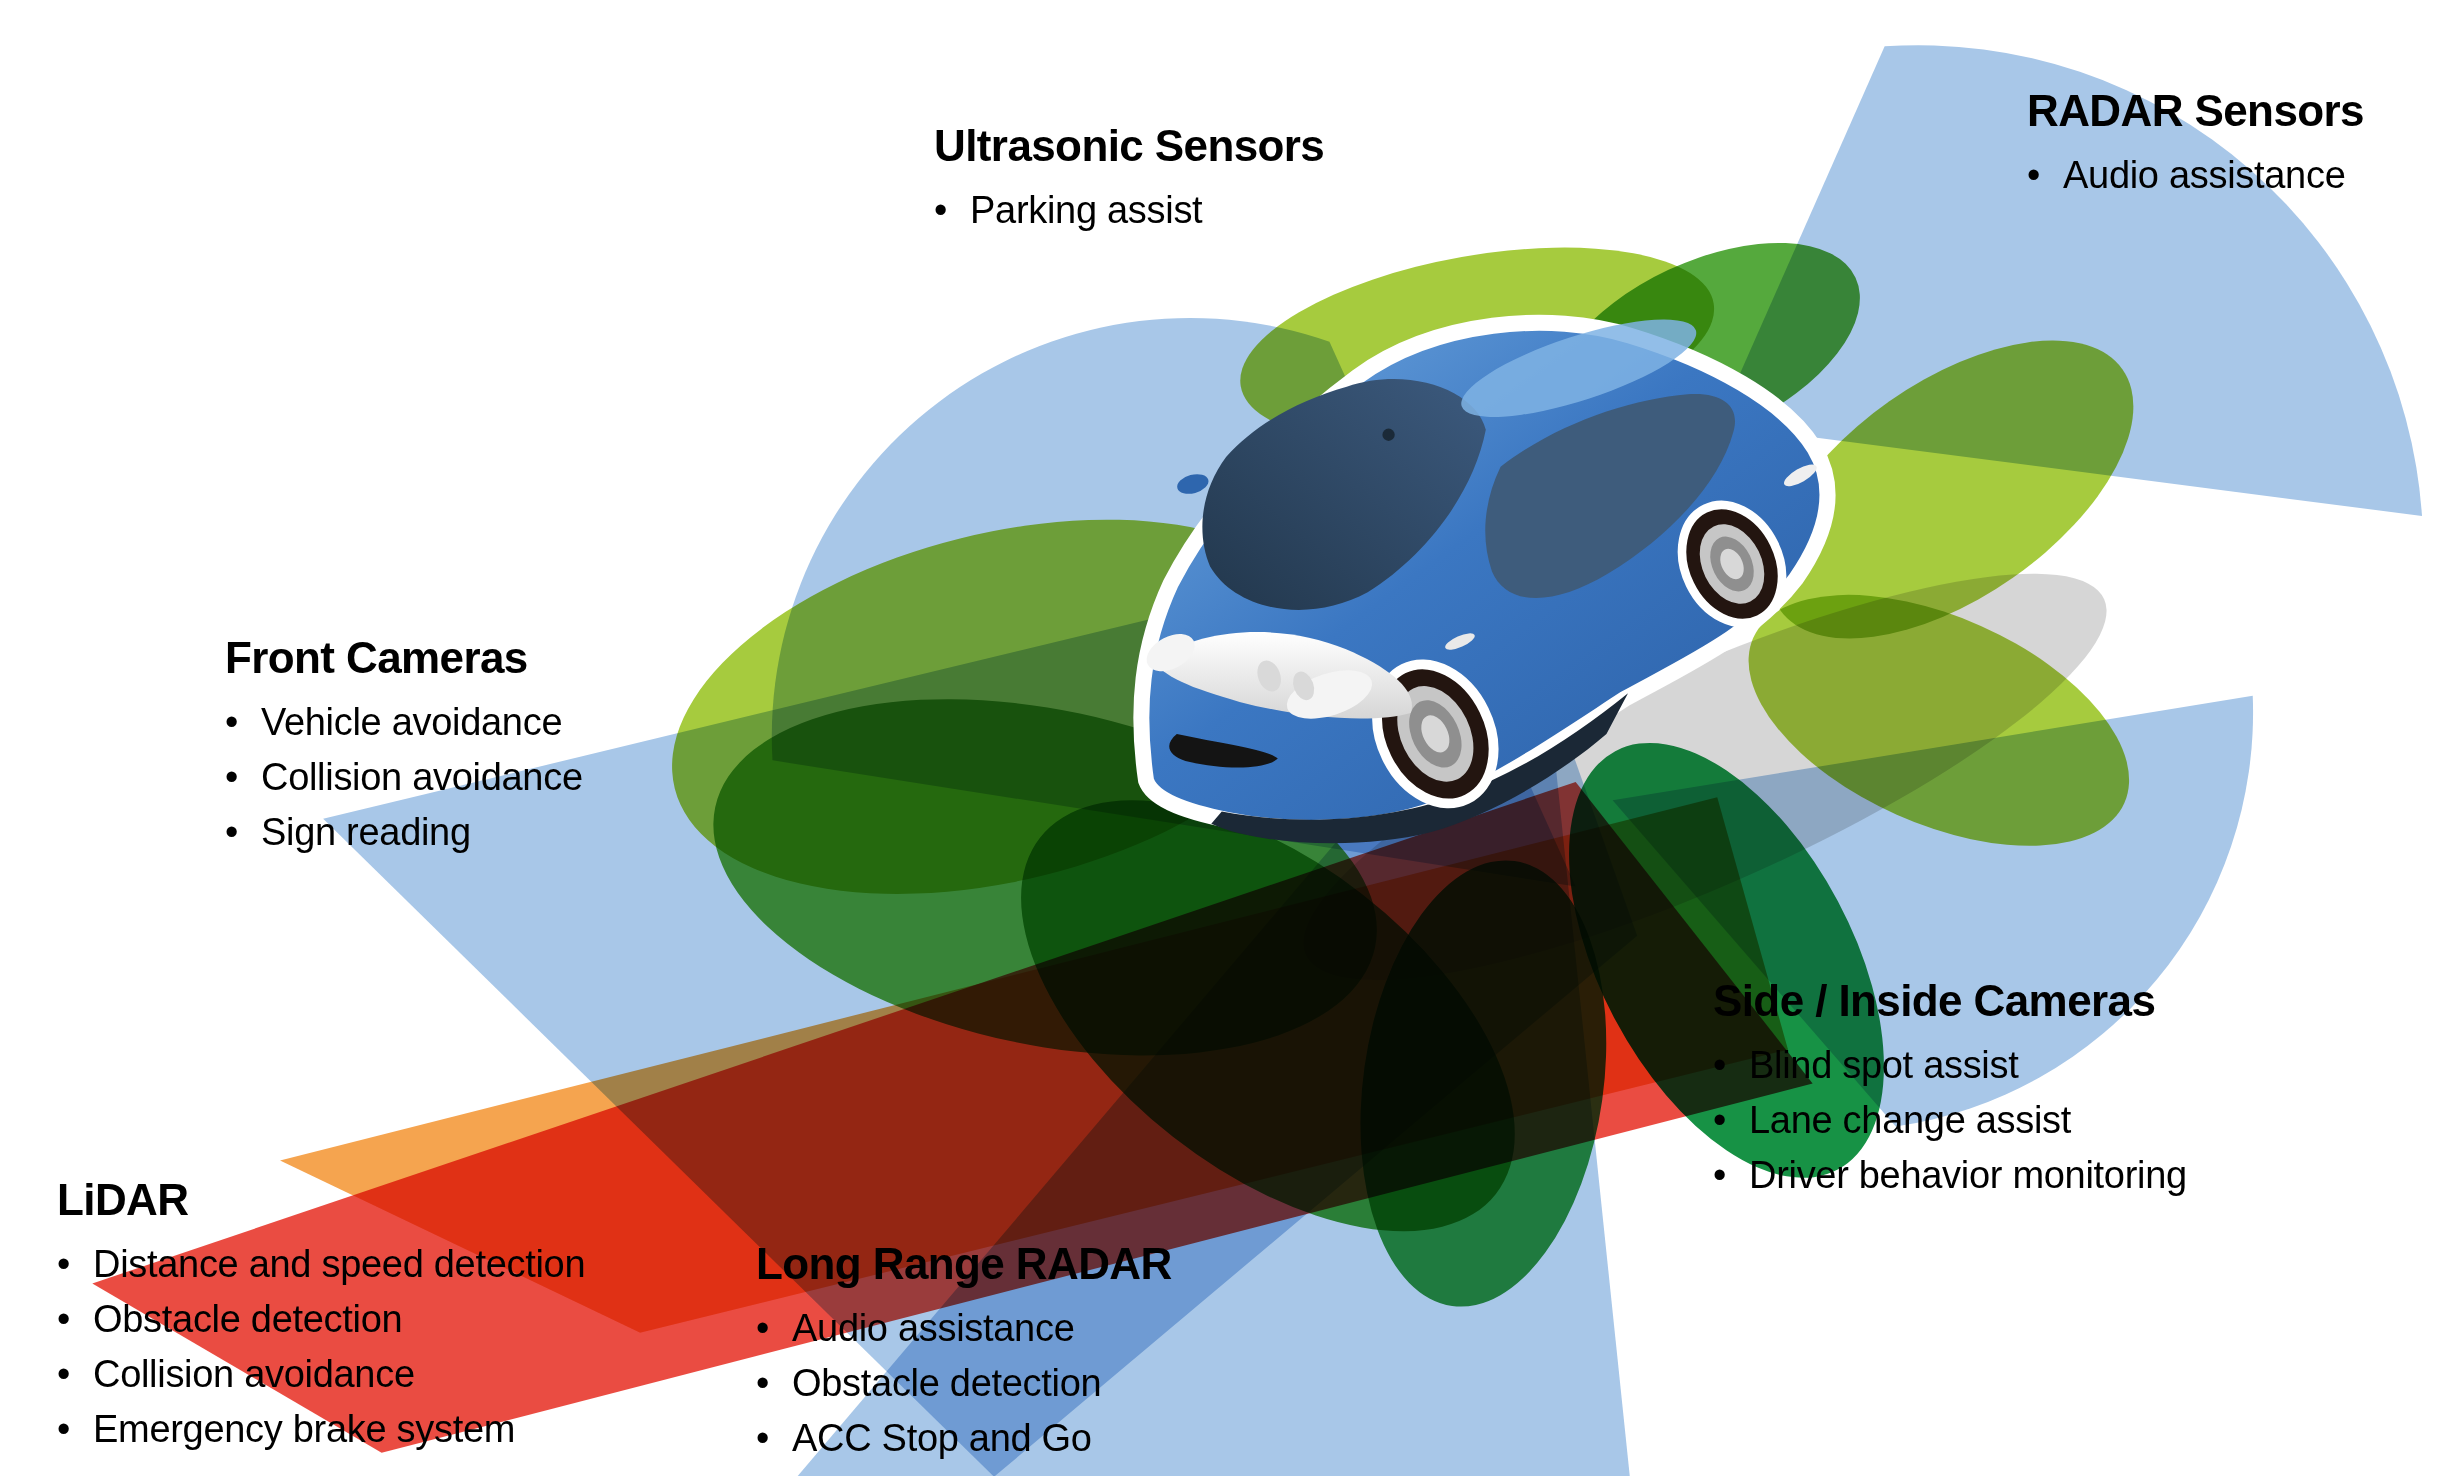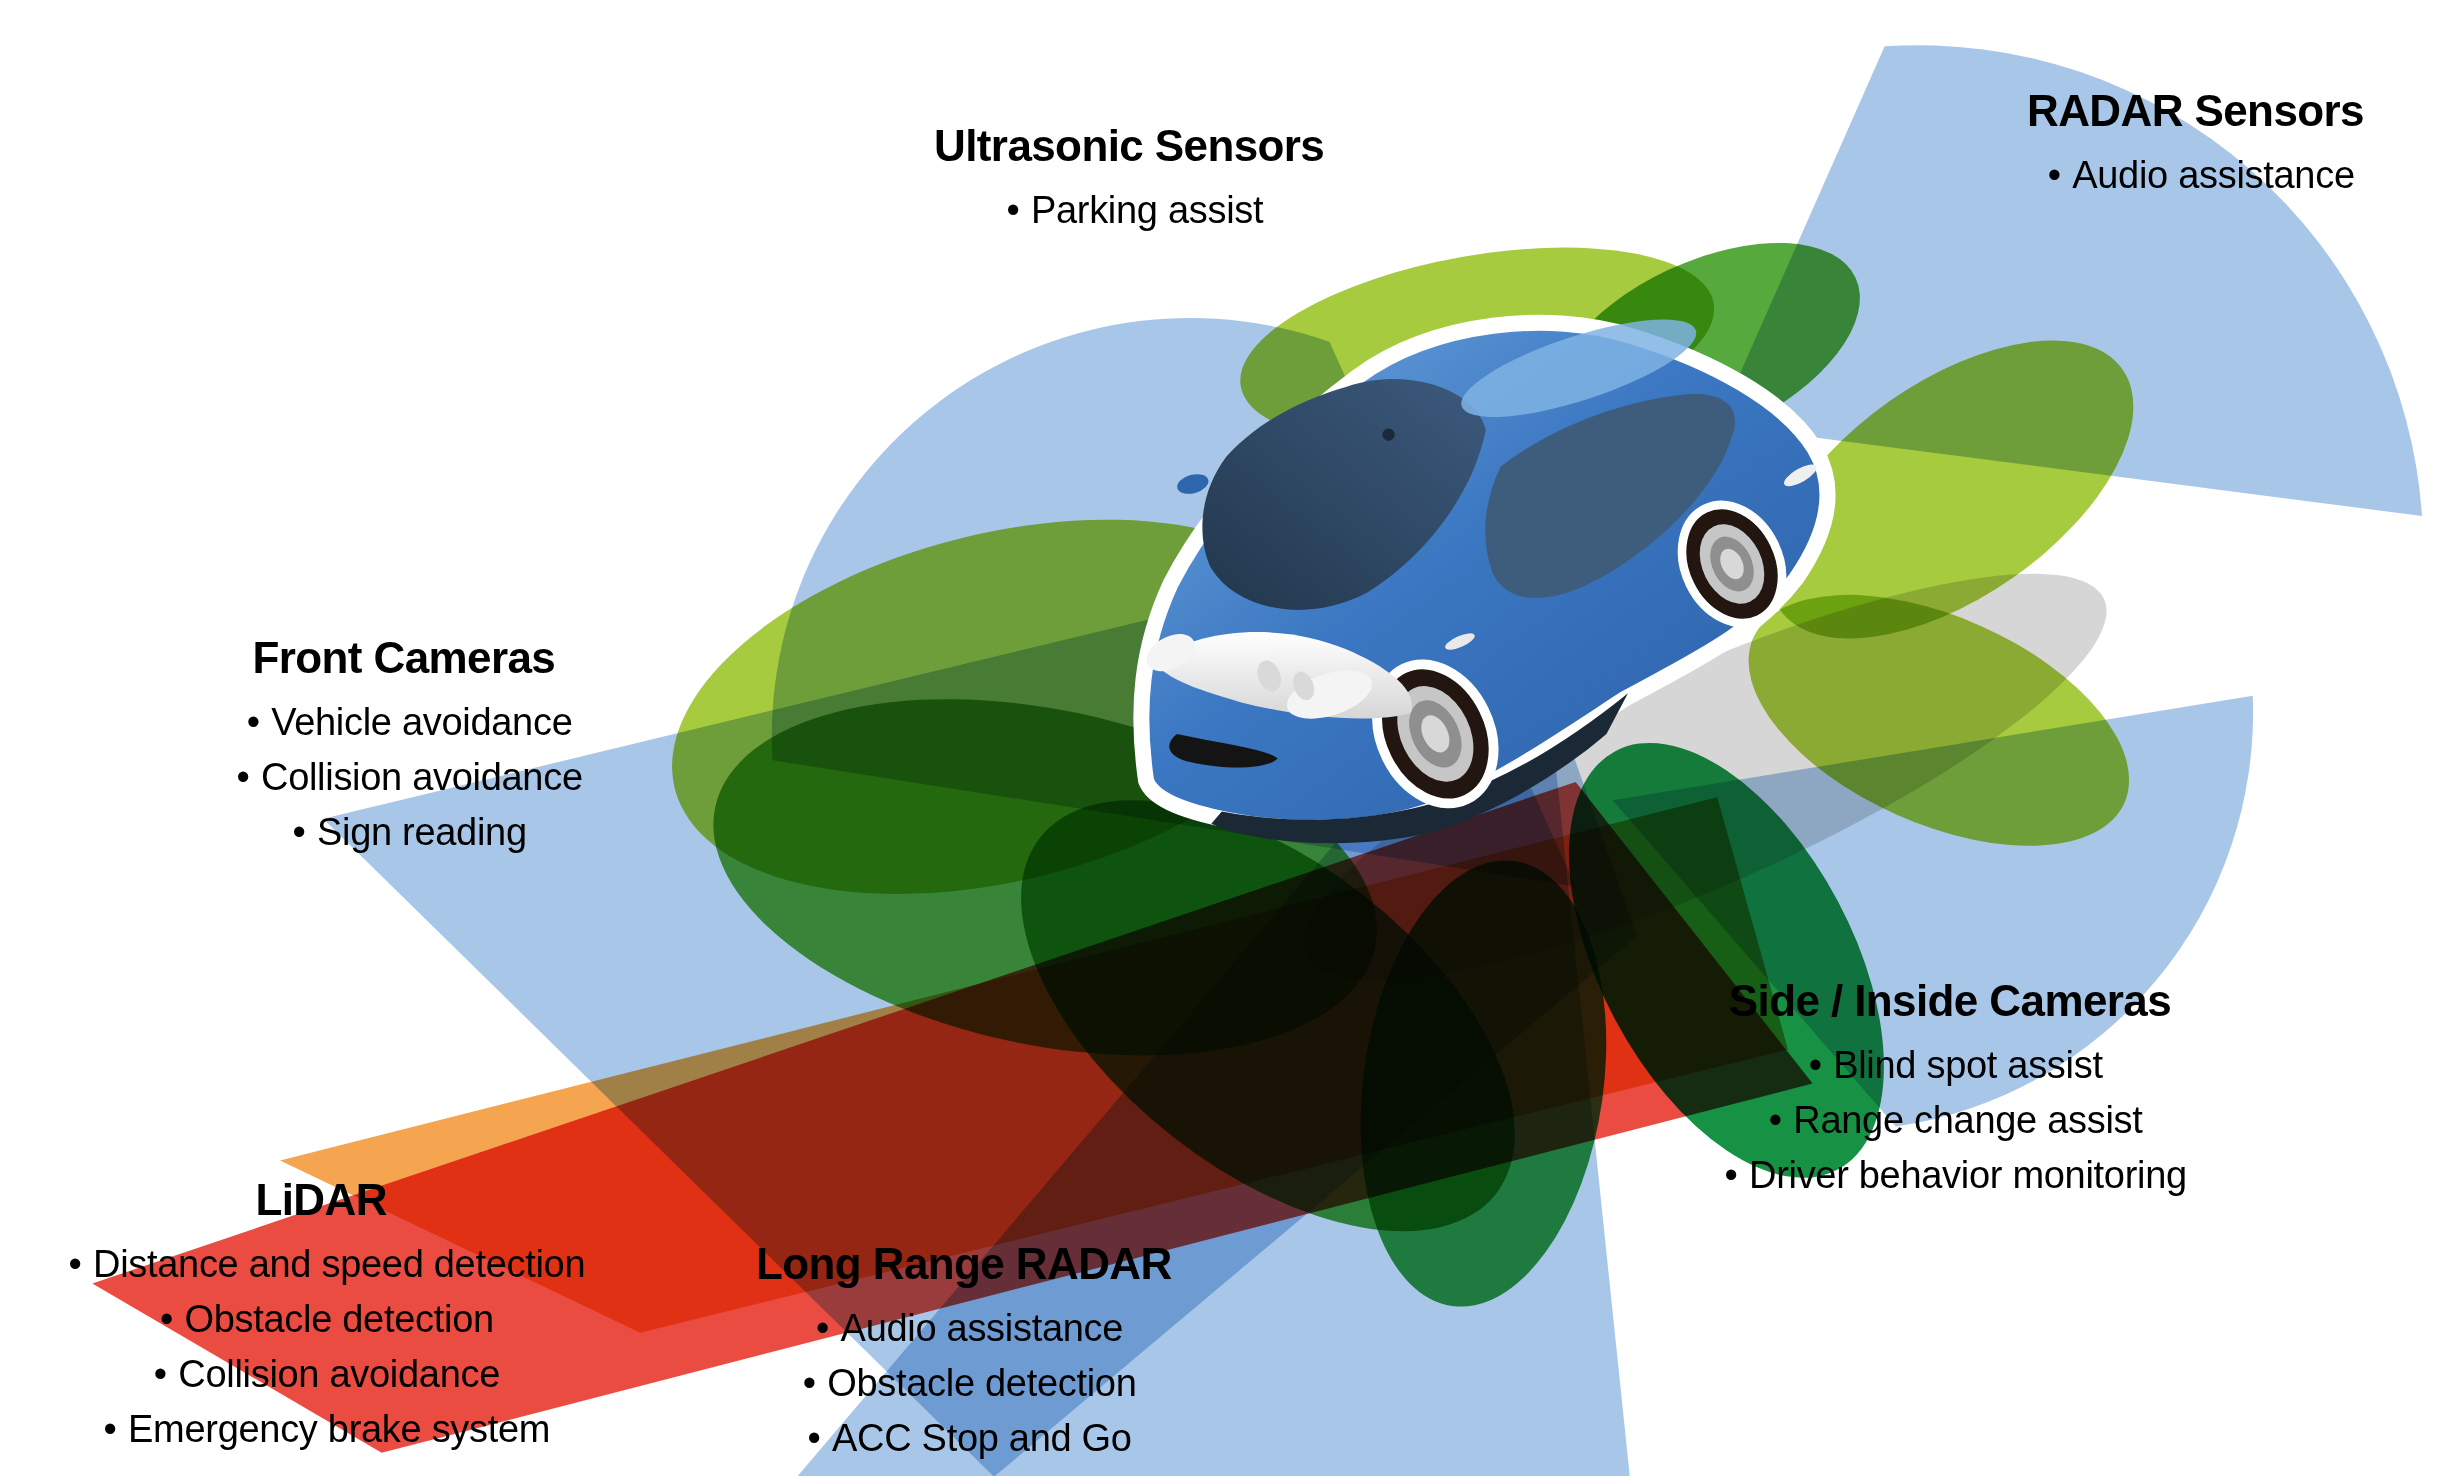"Ultrasonic Sensors" #stage { text-align: center -> none }
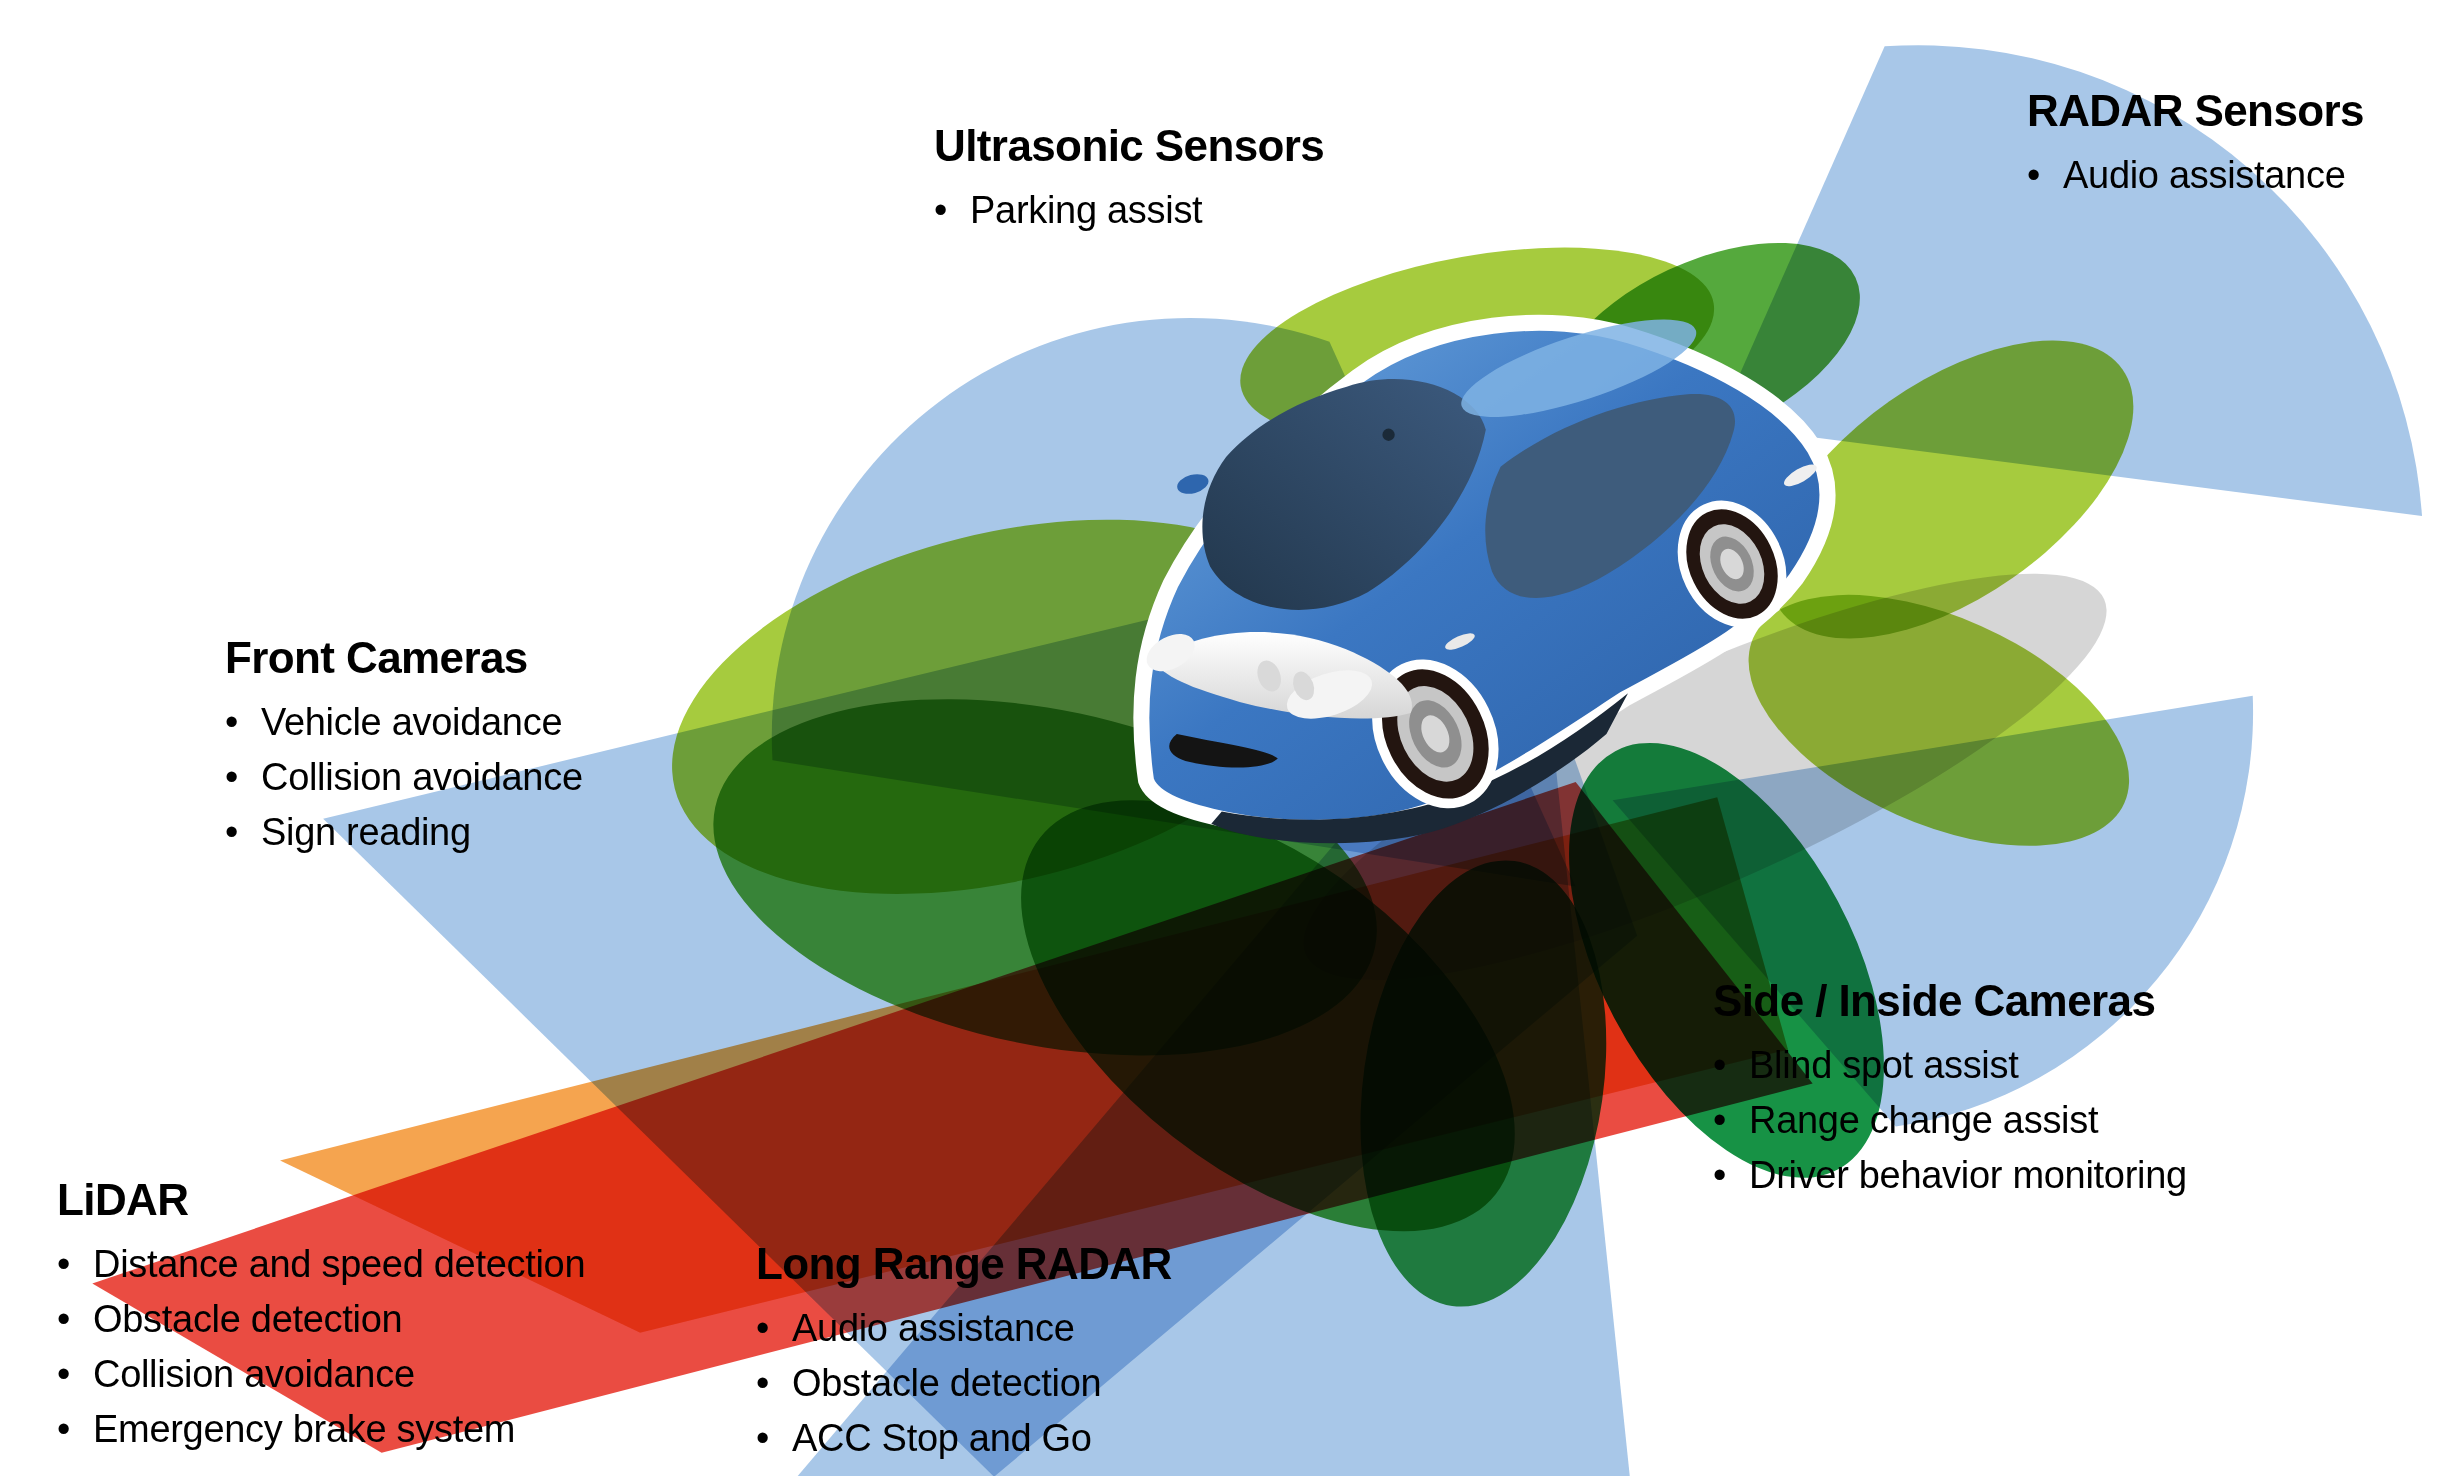"Range change assist" span { text: Range -> Lane }
